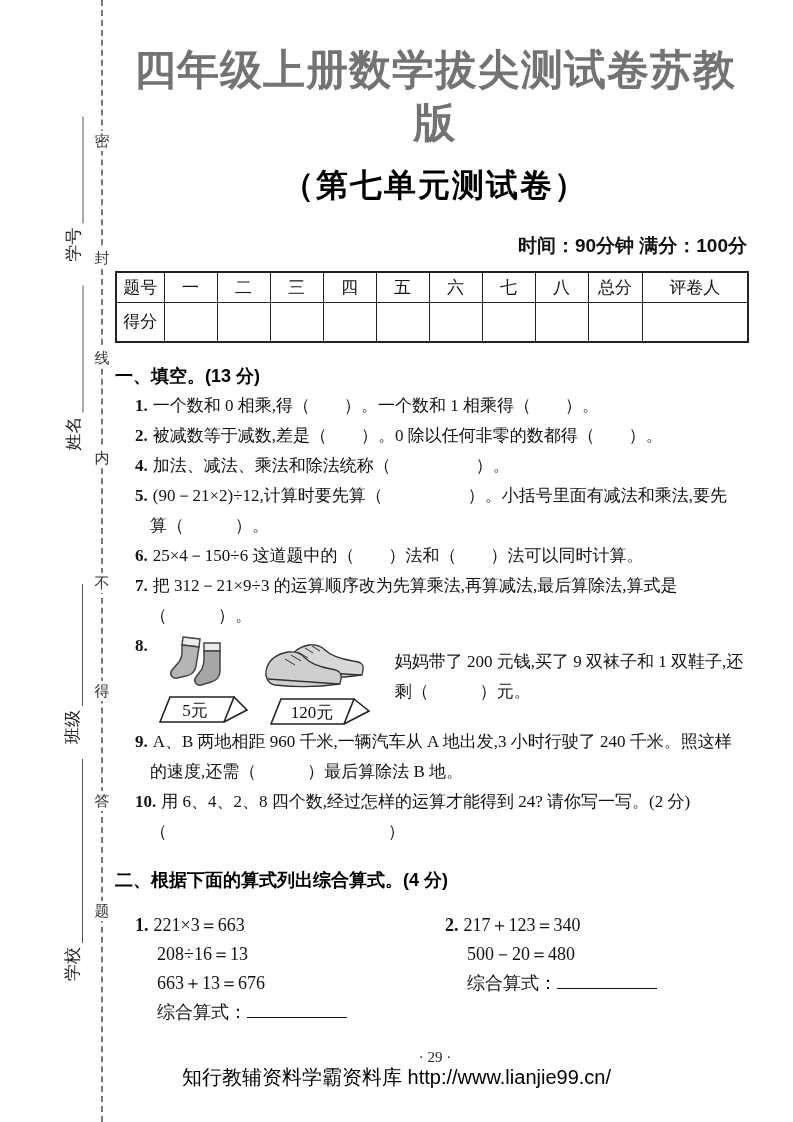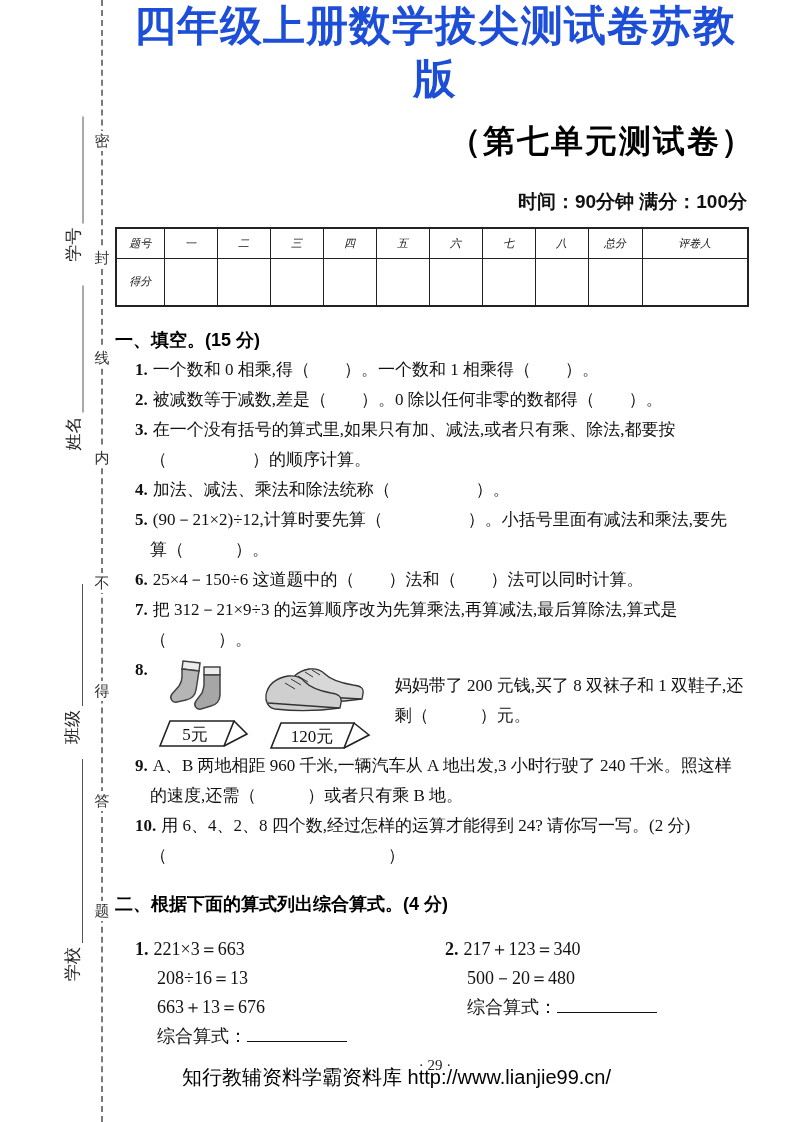"四年级上册数学拔尖测试卷苏教版" .title { color: #1d4ed8 -> #737373; margin-top: none -> 44px }
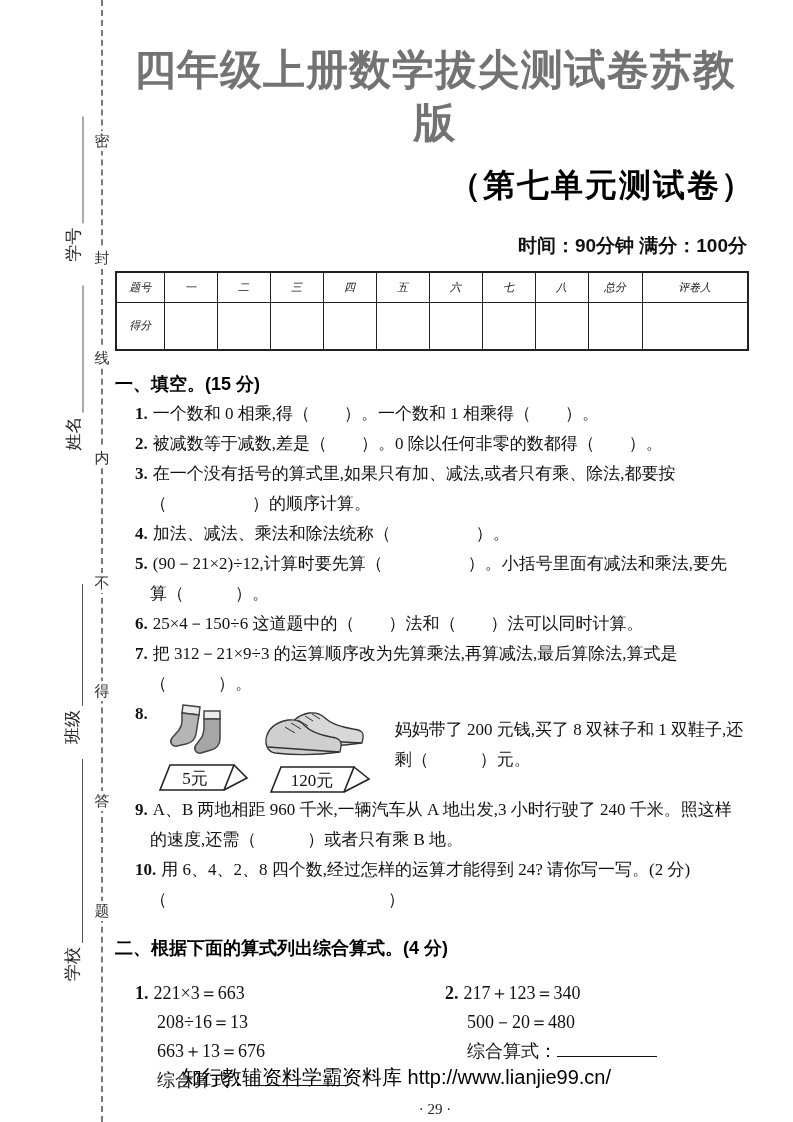"（第七单元测试卷）" .subtitle { text-align: right -> center }
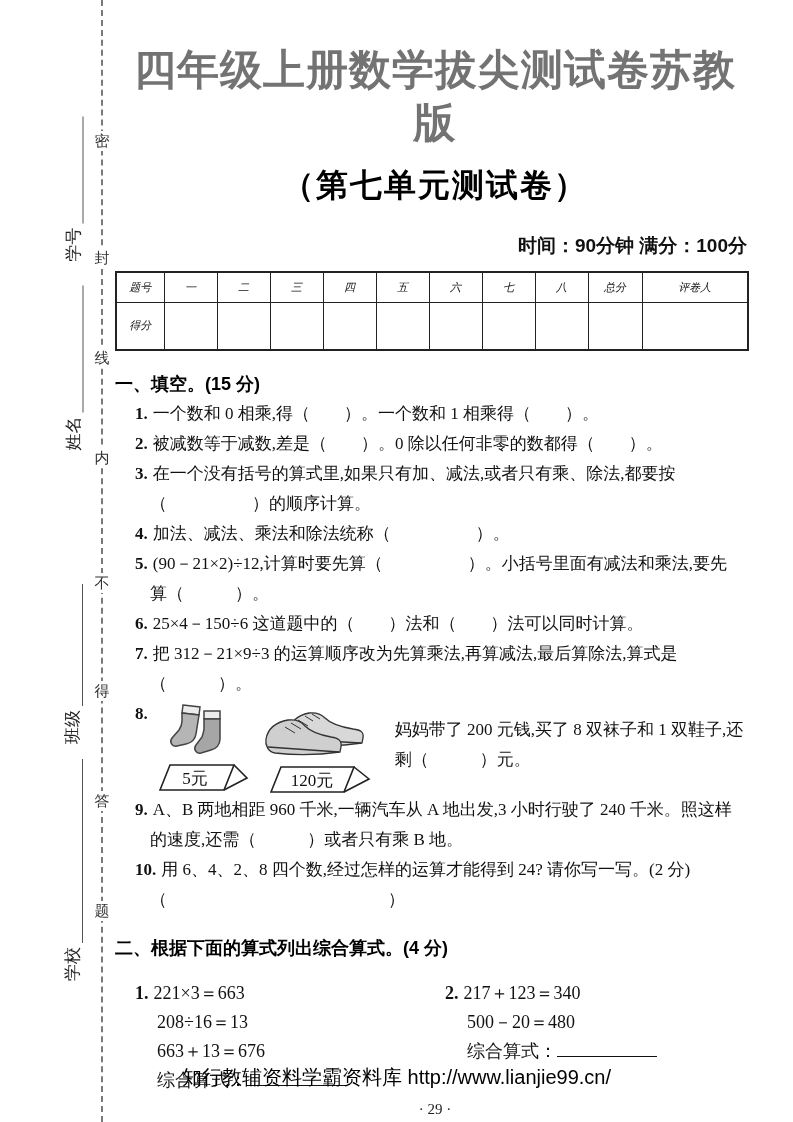"题号" table.score td { font-size: 11px -> 17px; font-style: italic -> none }
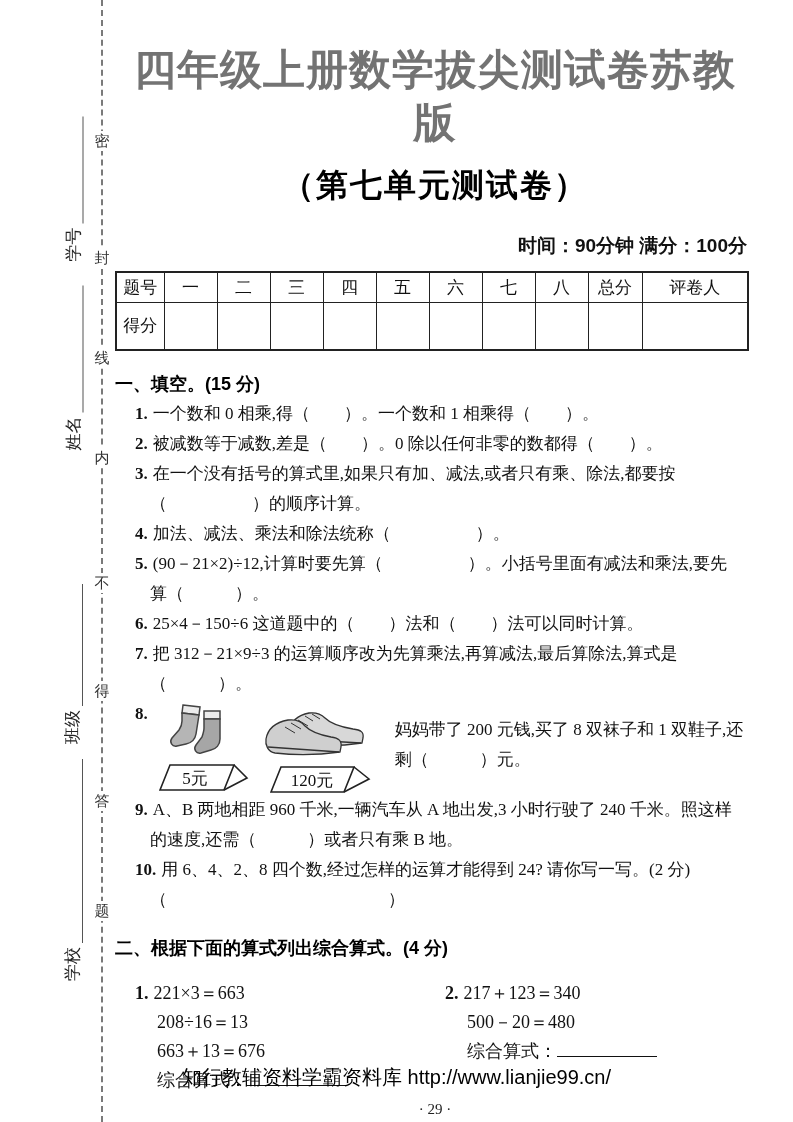"得分" table.score tr.scorerow td { height: 48px -> 40px }
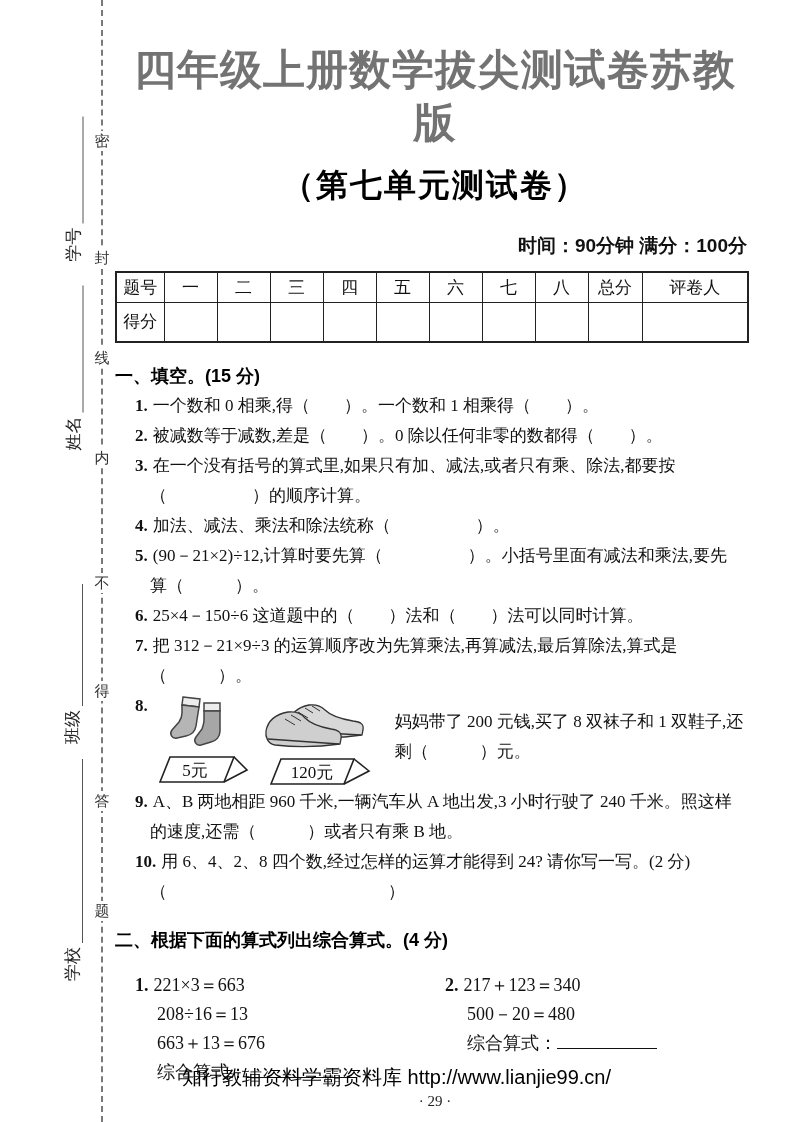"一、填空。(15 分)" div.sec-heading { text: 15 -> 13 }
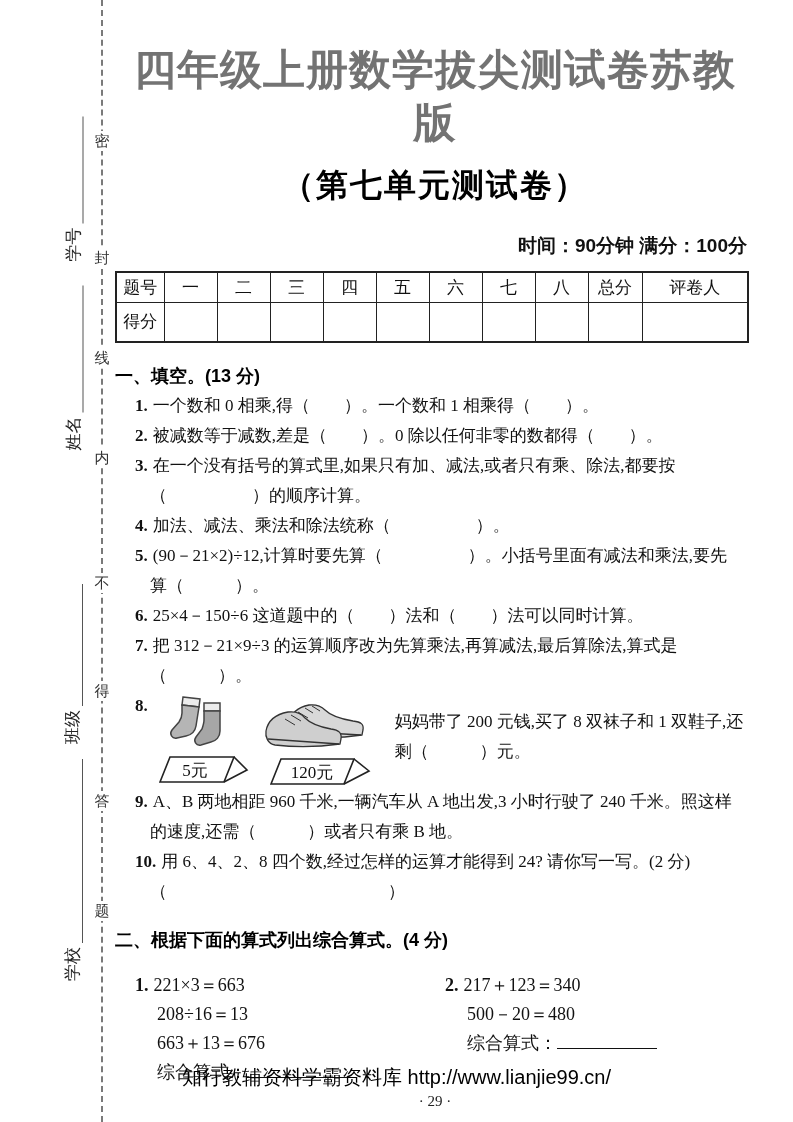"3. 在一个没有括号的算式里,如果只有加、减法,或者只有乘、除法,都要按" div.q { html: <div> <div><span>3.</span><span>在一个没有括号的算式里,如果只有加、减法,或者只有乘、除法,都要按</span></div> <div>（ ）的顺序计算。</div> </div> -> none }
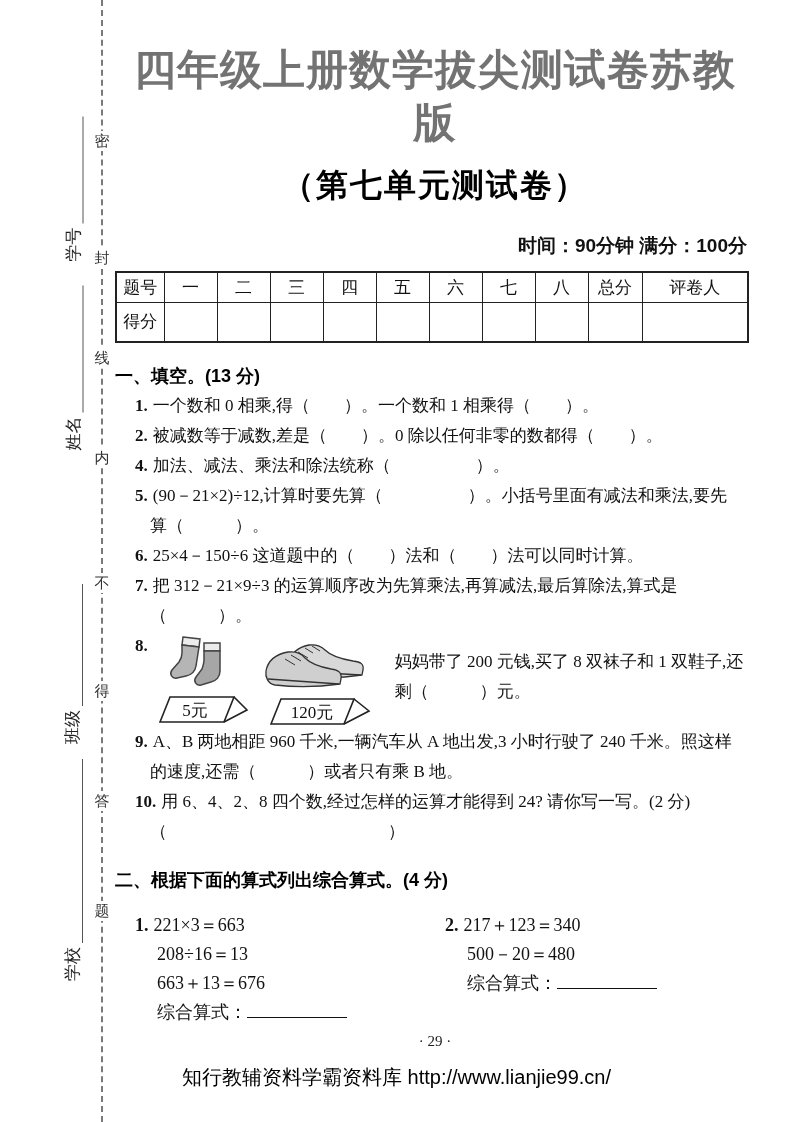"妈妈带了 200 元钱,买了 8 双袜子和" div.qline { text: 8 -> 9 }
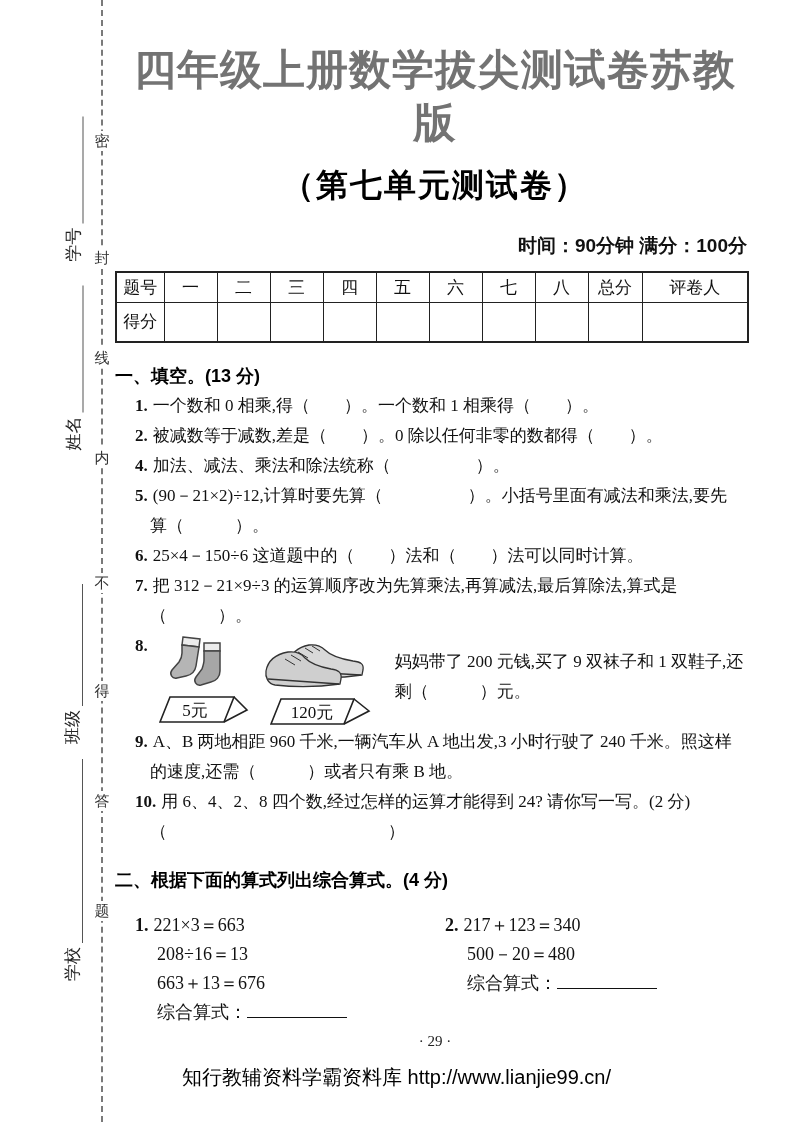"的速度,还需（ ）或者只有乘 B 地。" div.qline { text: 或者只有乘 -> 最后算除法 }
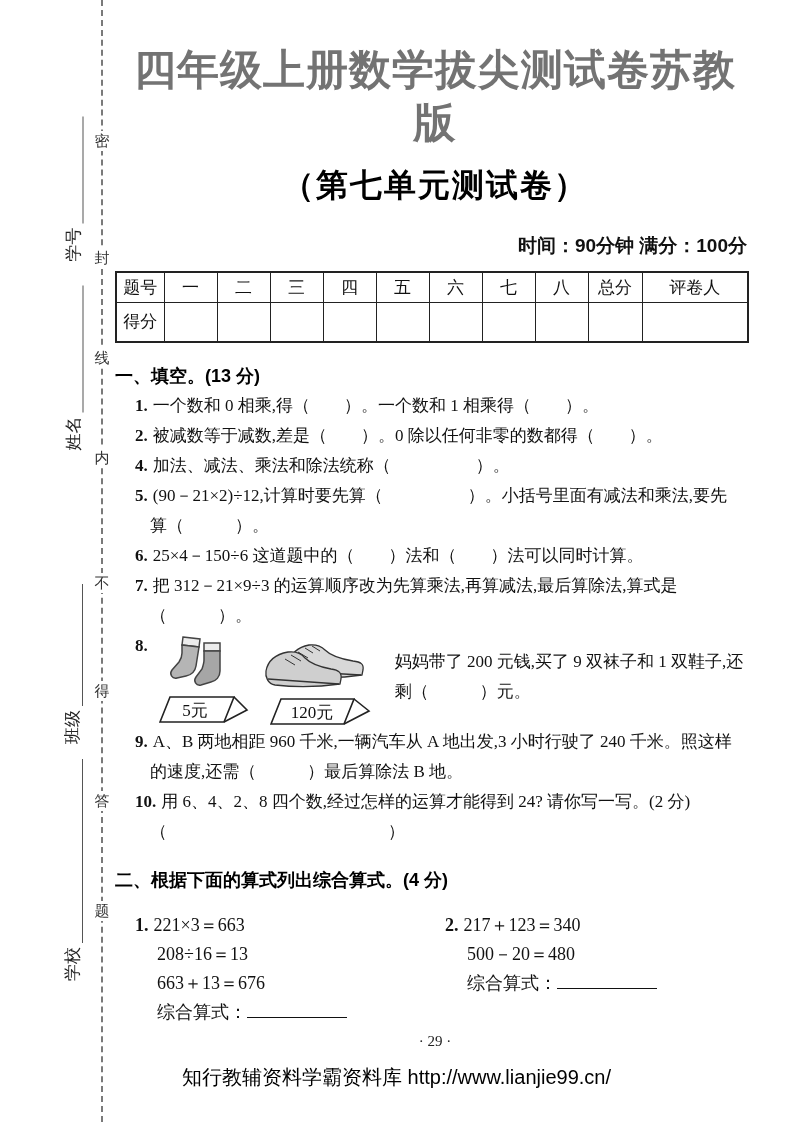"· 29 ·" .pagenum { margin-top: 6px -> 22px }
